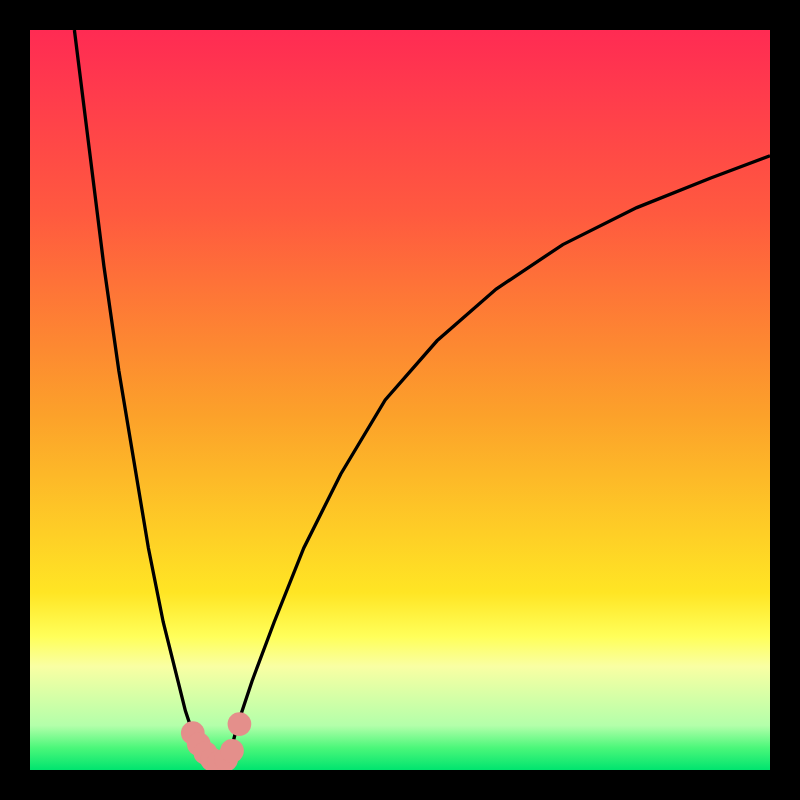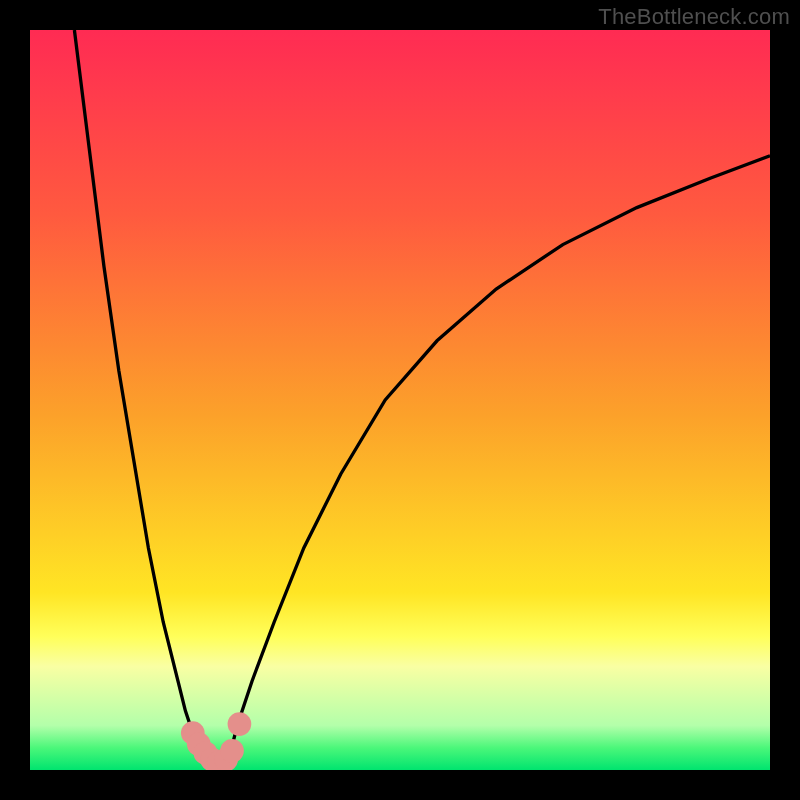"TheBottleneck.com" div.watermark { html: <div>TheBottleneck.com</div> -> none }
